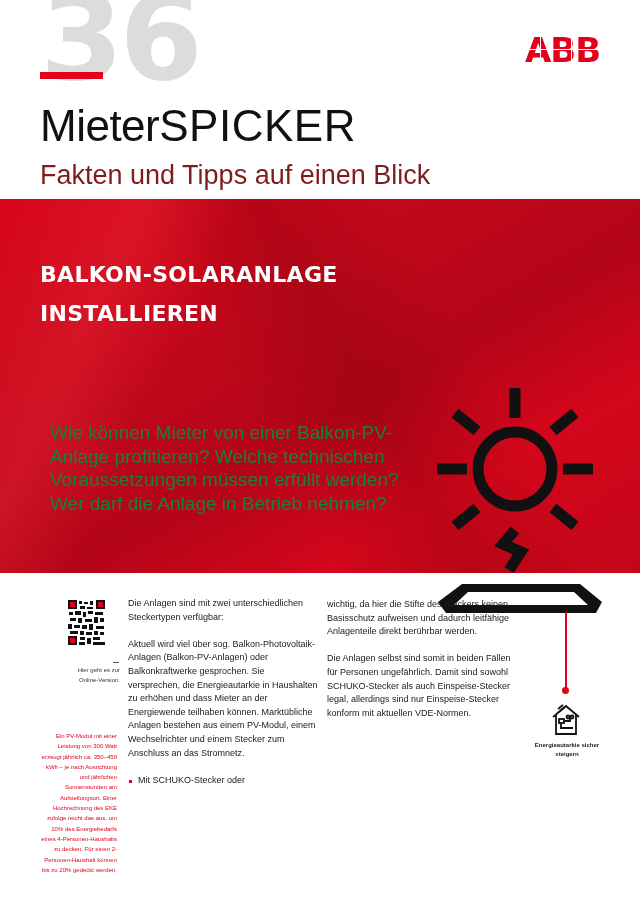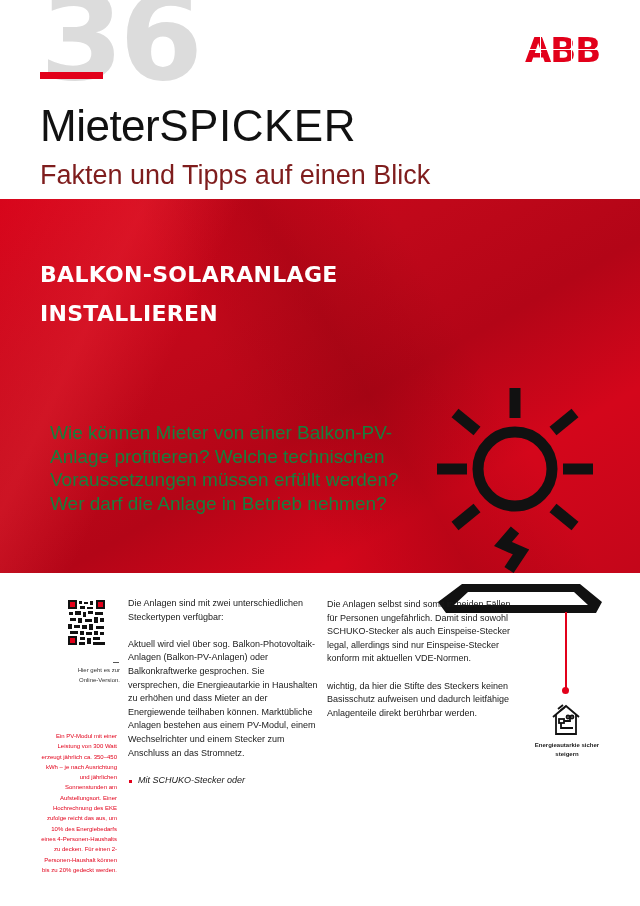"Die Anlagen selbst sind somit" p { order: before "wichtig, da hier die Stifte" -> after "wichtig, da hier die Stifte" }
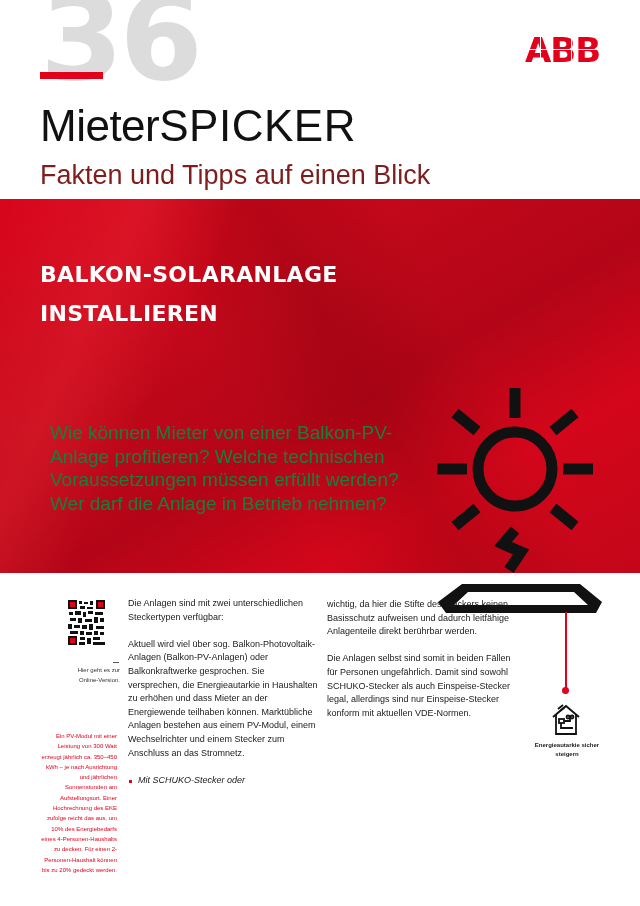"Mit SCHUKO-Stecker oder" .bullets { font-style: italic -> none }
